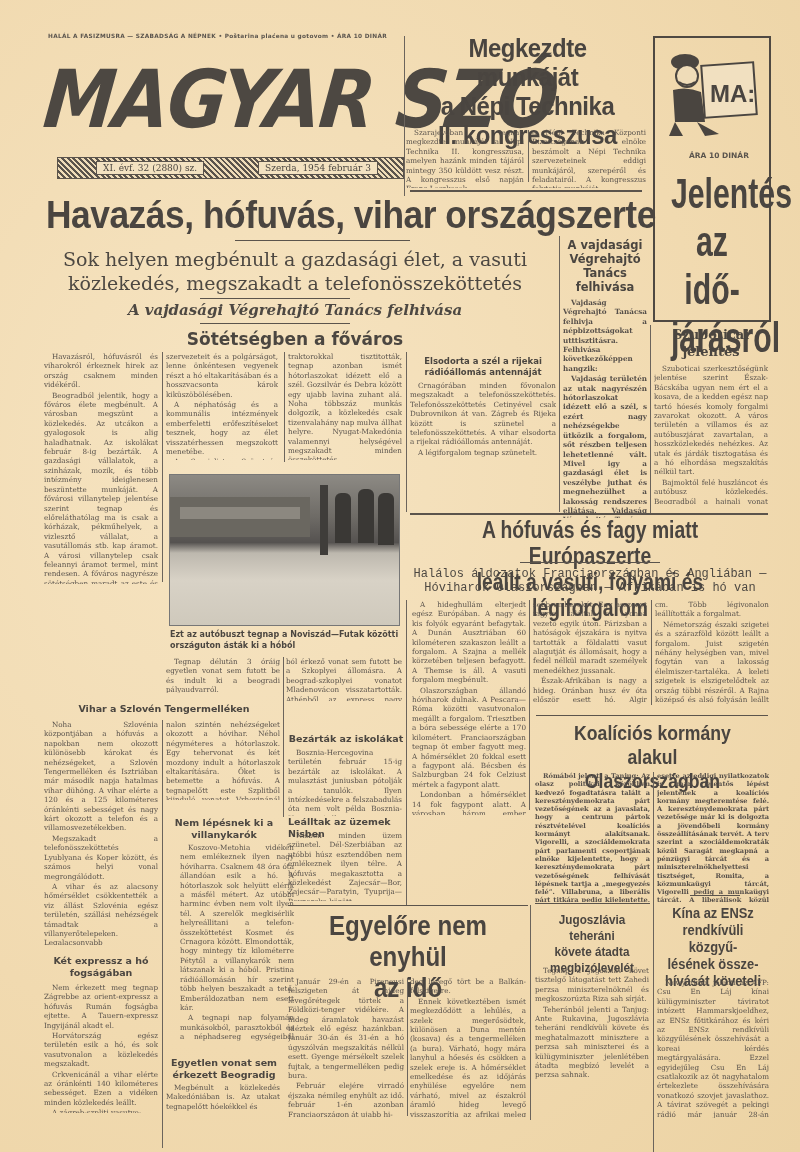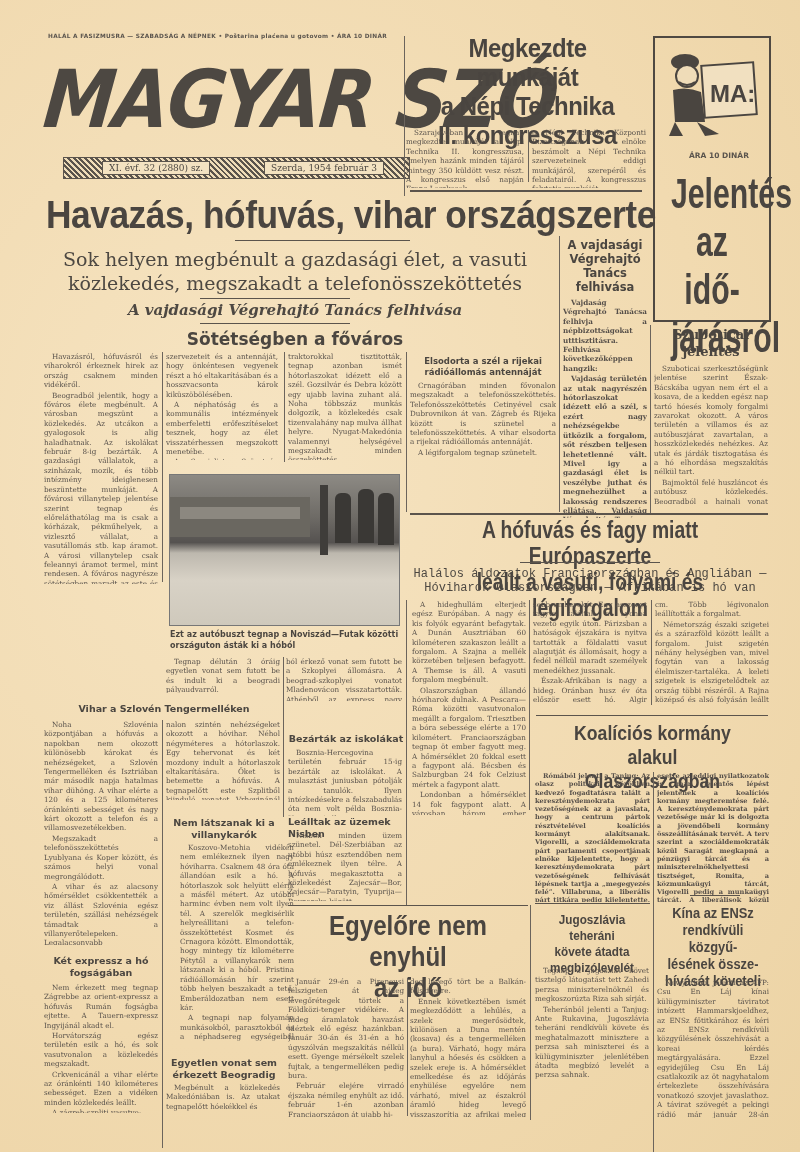"XI. évf. 32 (2880) sz." div.abs { left: 63px -> 57px }
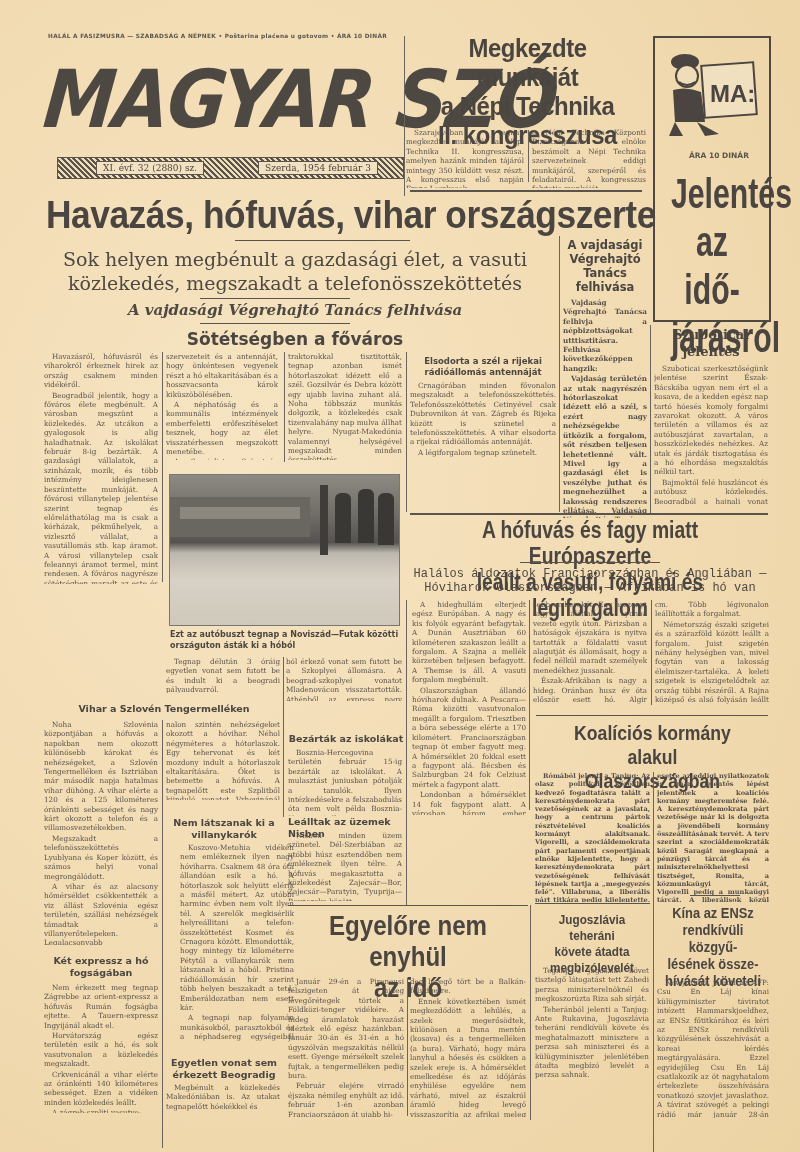"szervezeteit és a antennáját, hogy" p { text: antennáját, hogy -> polgárságot, lenne }
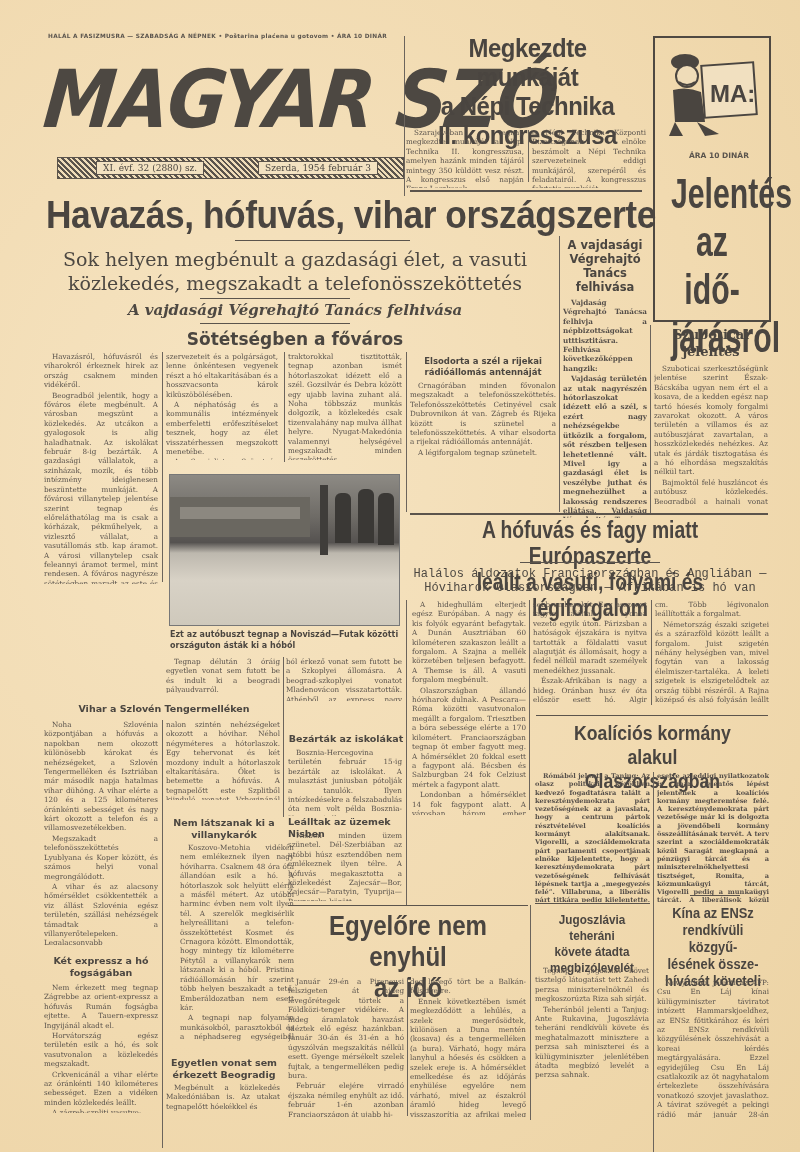"Nem látszanak ki a villanykarók" div.abs { text: látszanak -> lépésnek }
